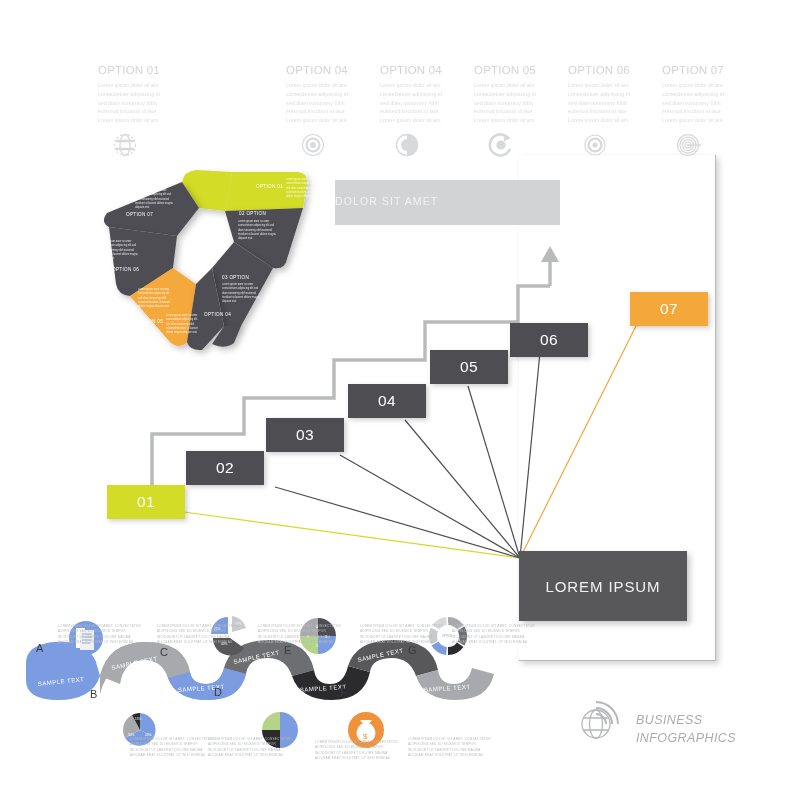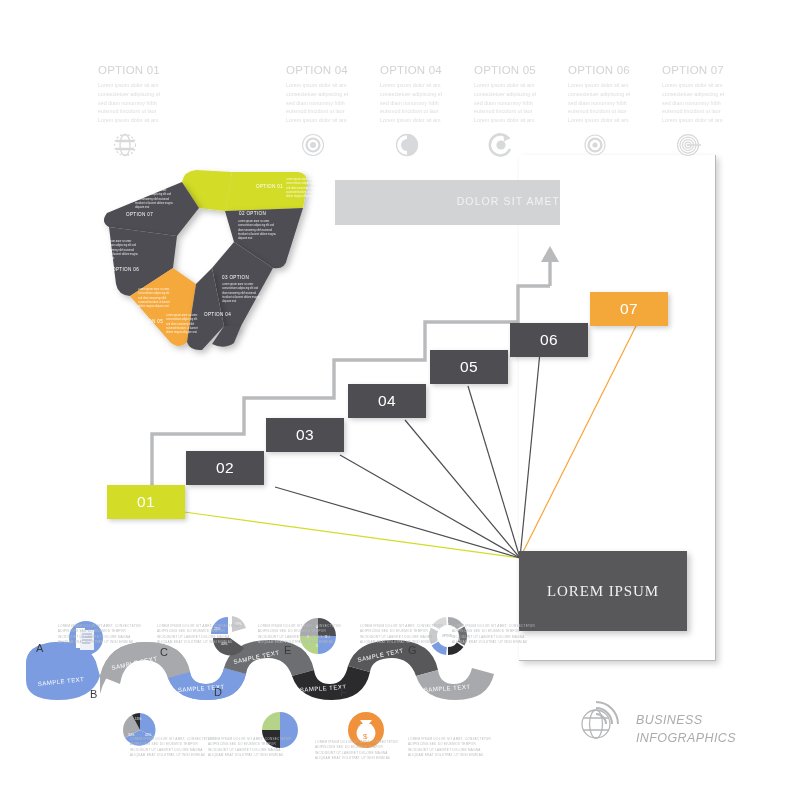"DOLOR SIT AMET" .banner span { padding-left: 11px -> none; text-align: right -> left }
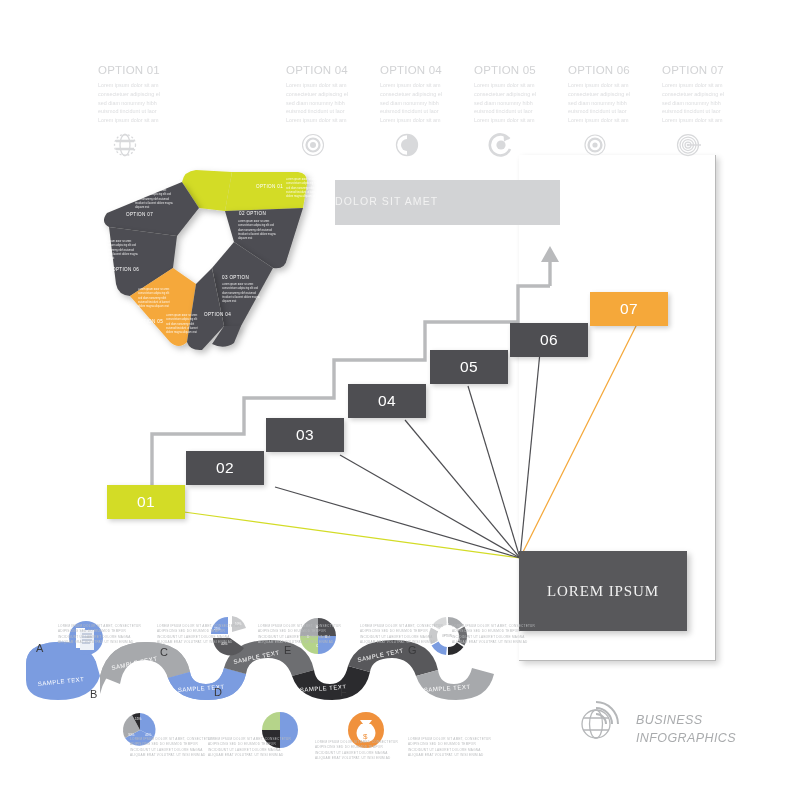"07" .s-orange { margin-left: none -> 40px }
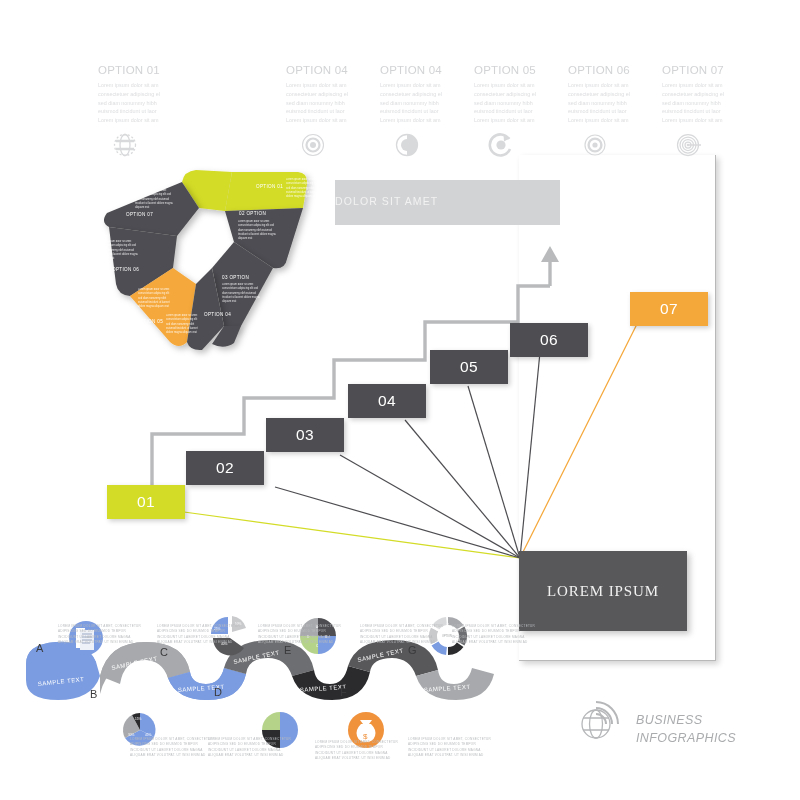"LOREM IPSUM" .lorem-box { font-family: Liberation Serif, serif -> none; height: 80px -> 70px }
